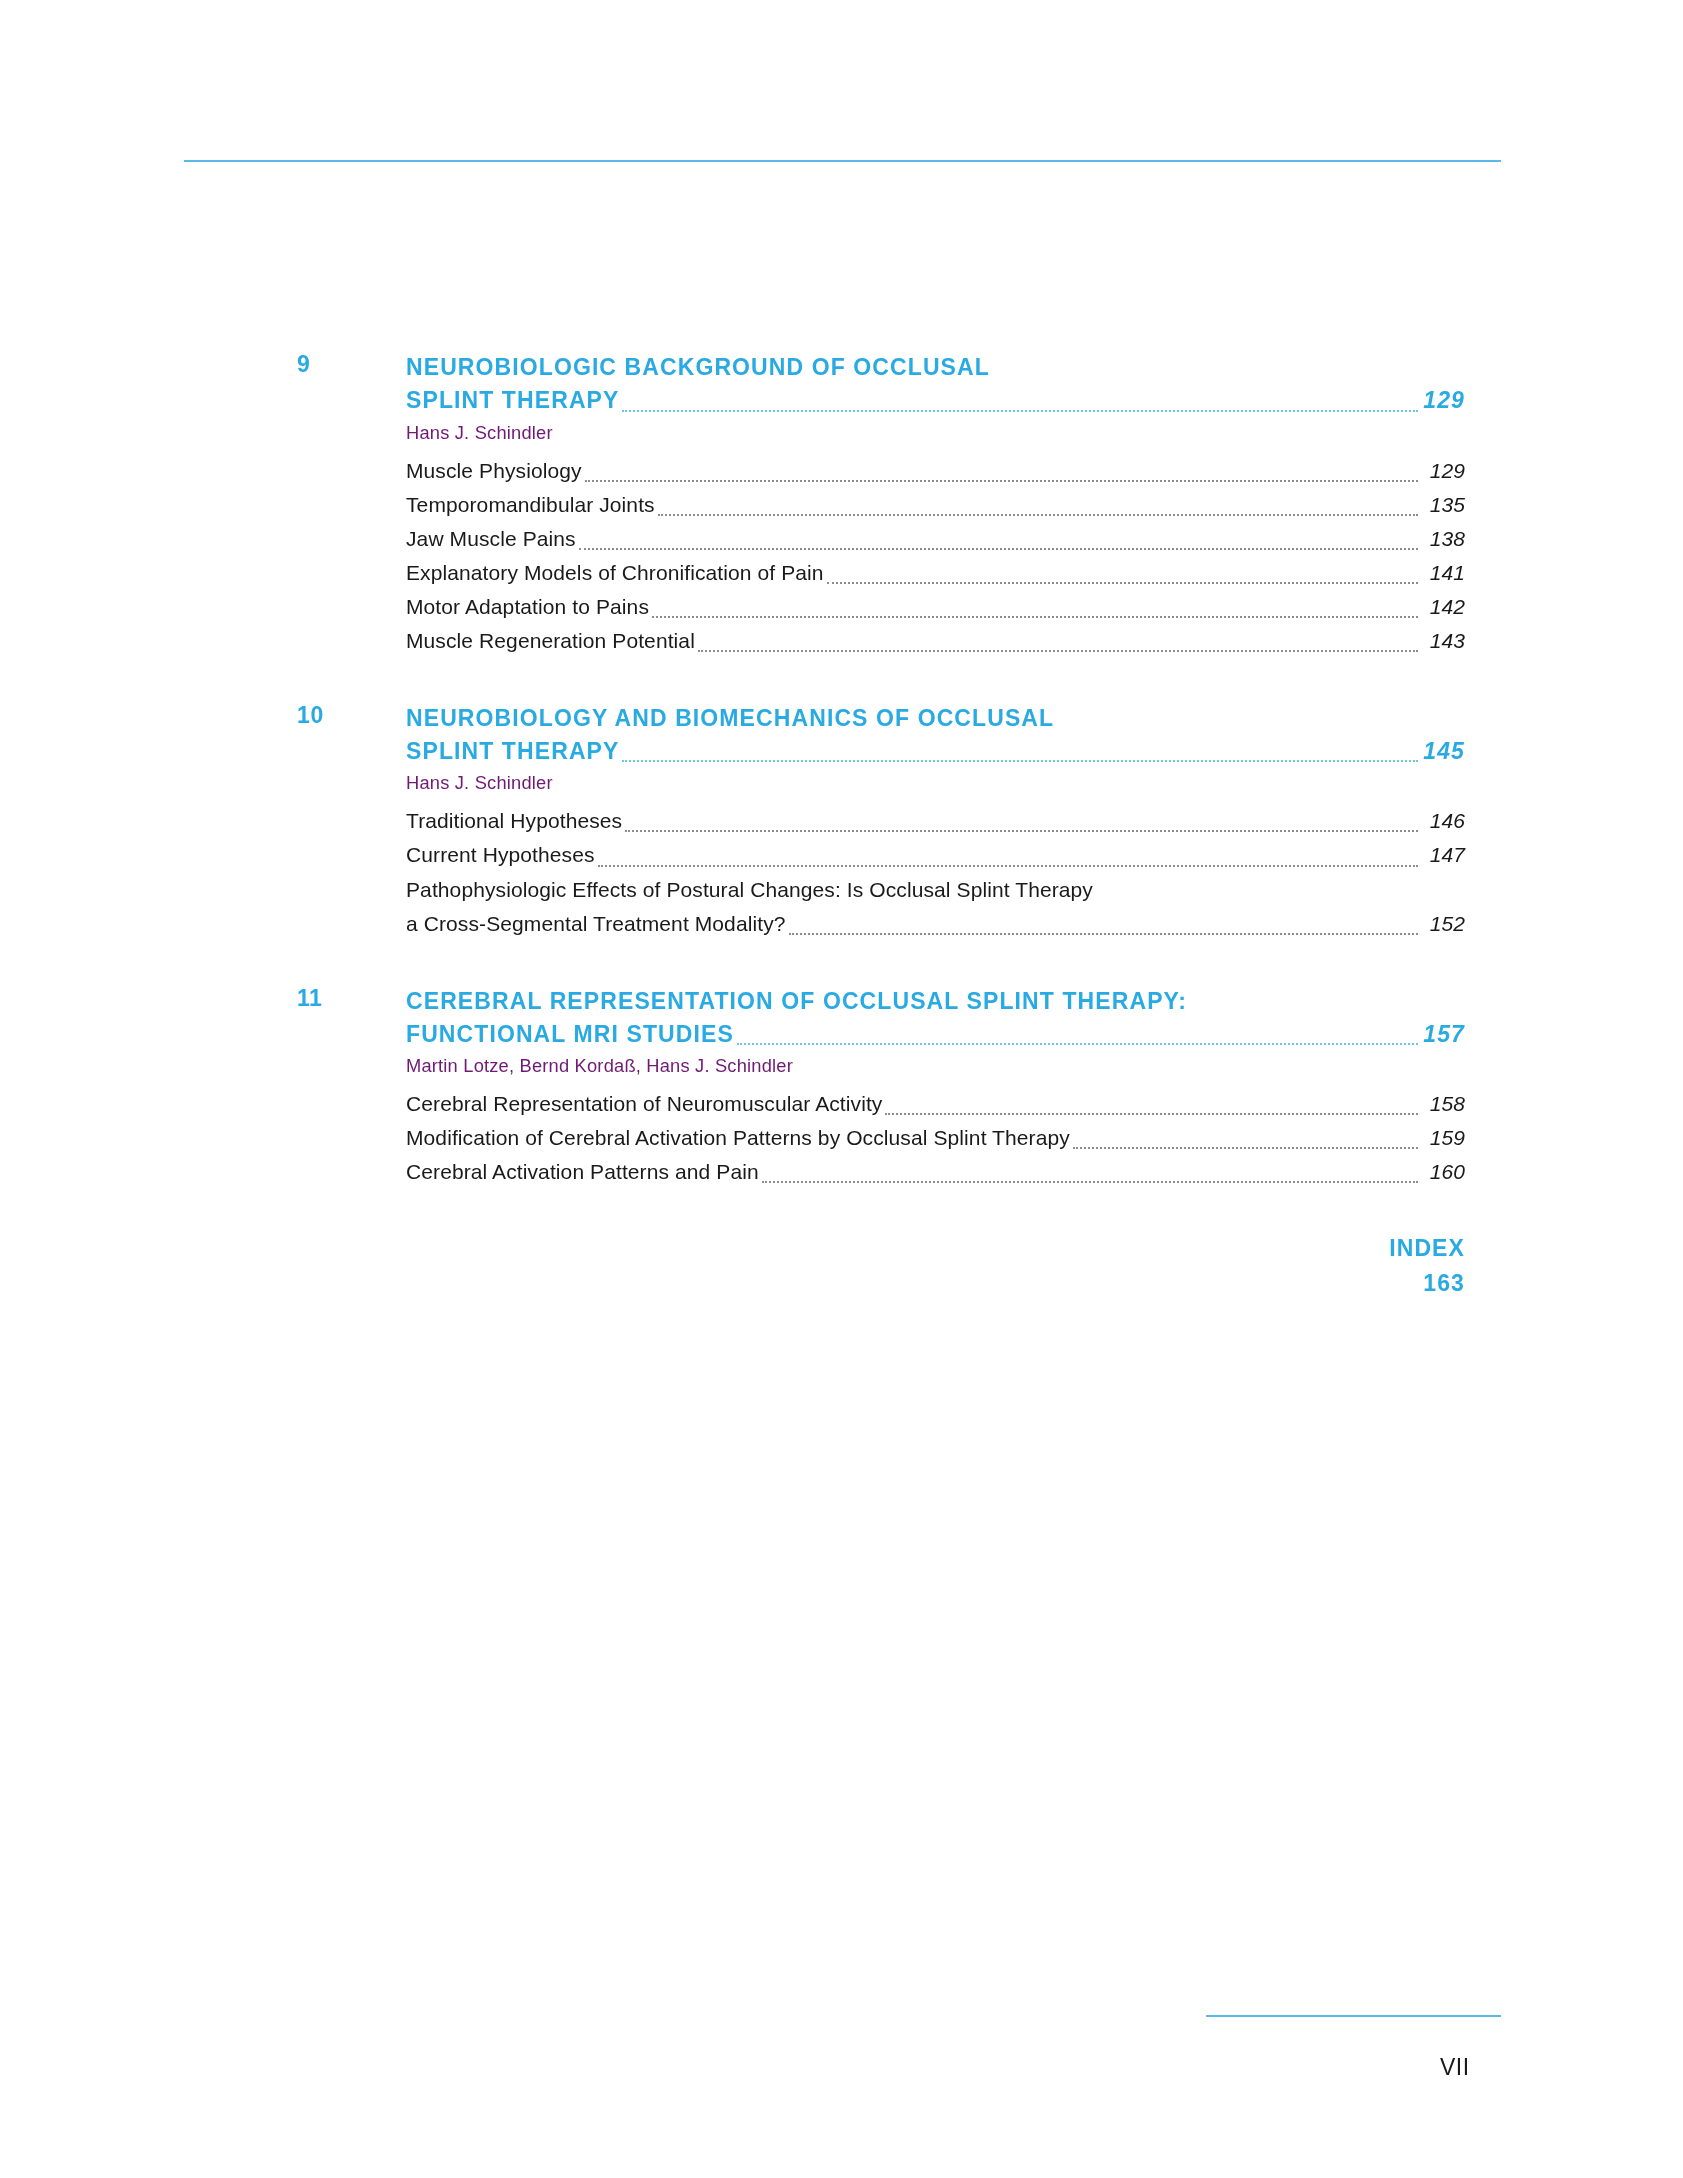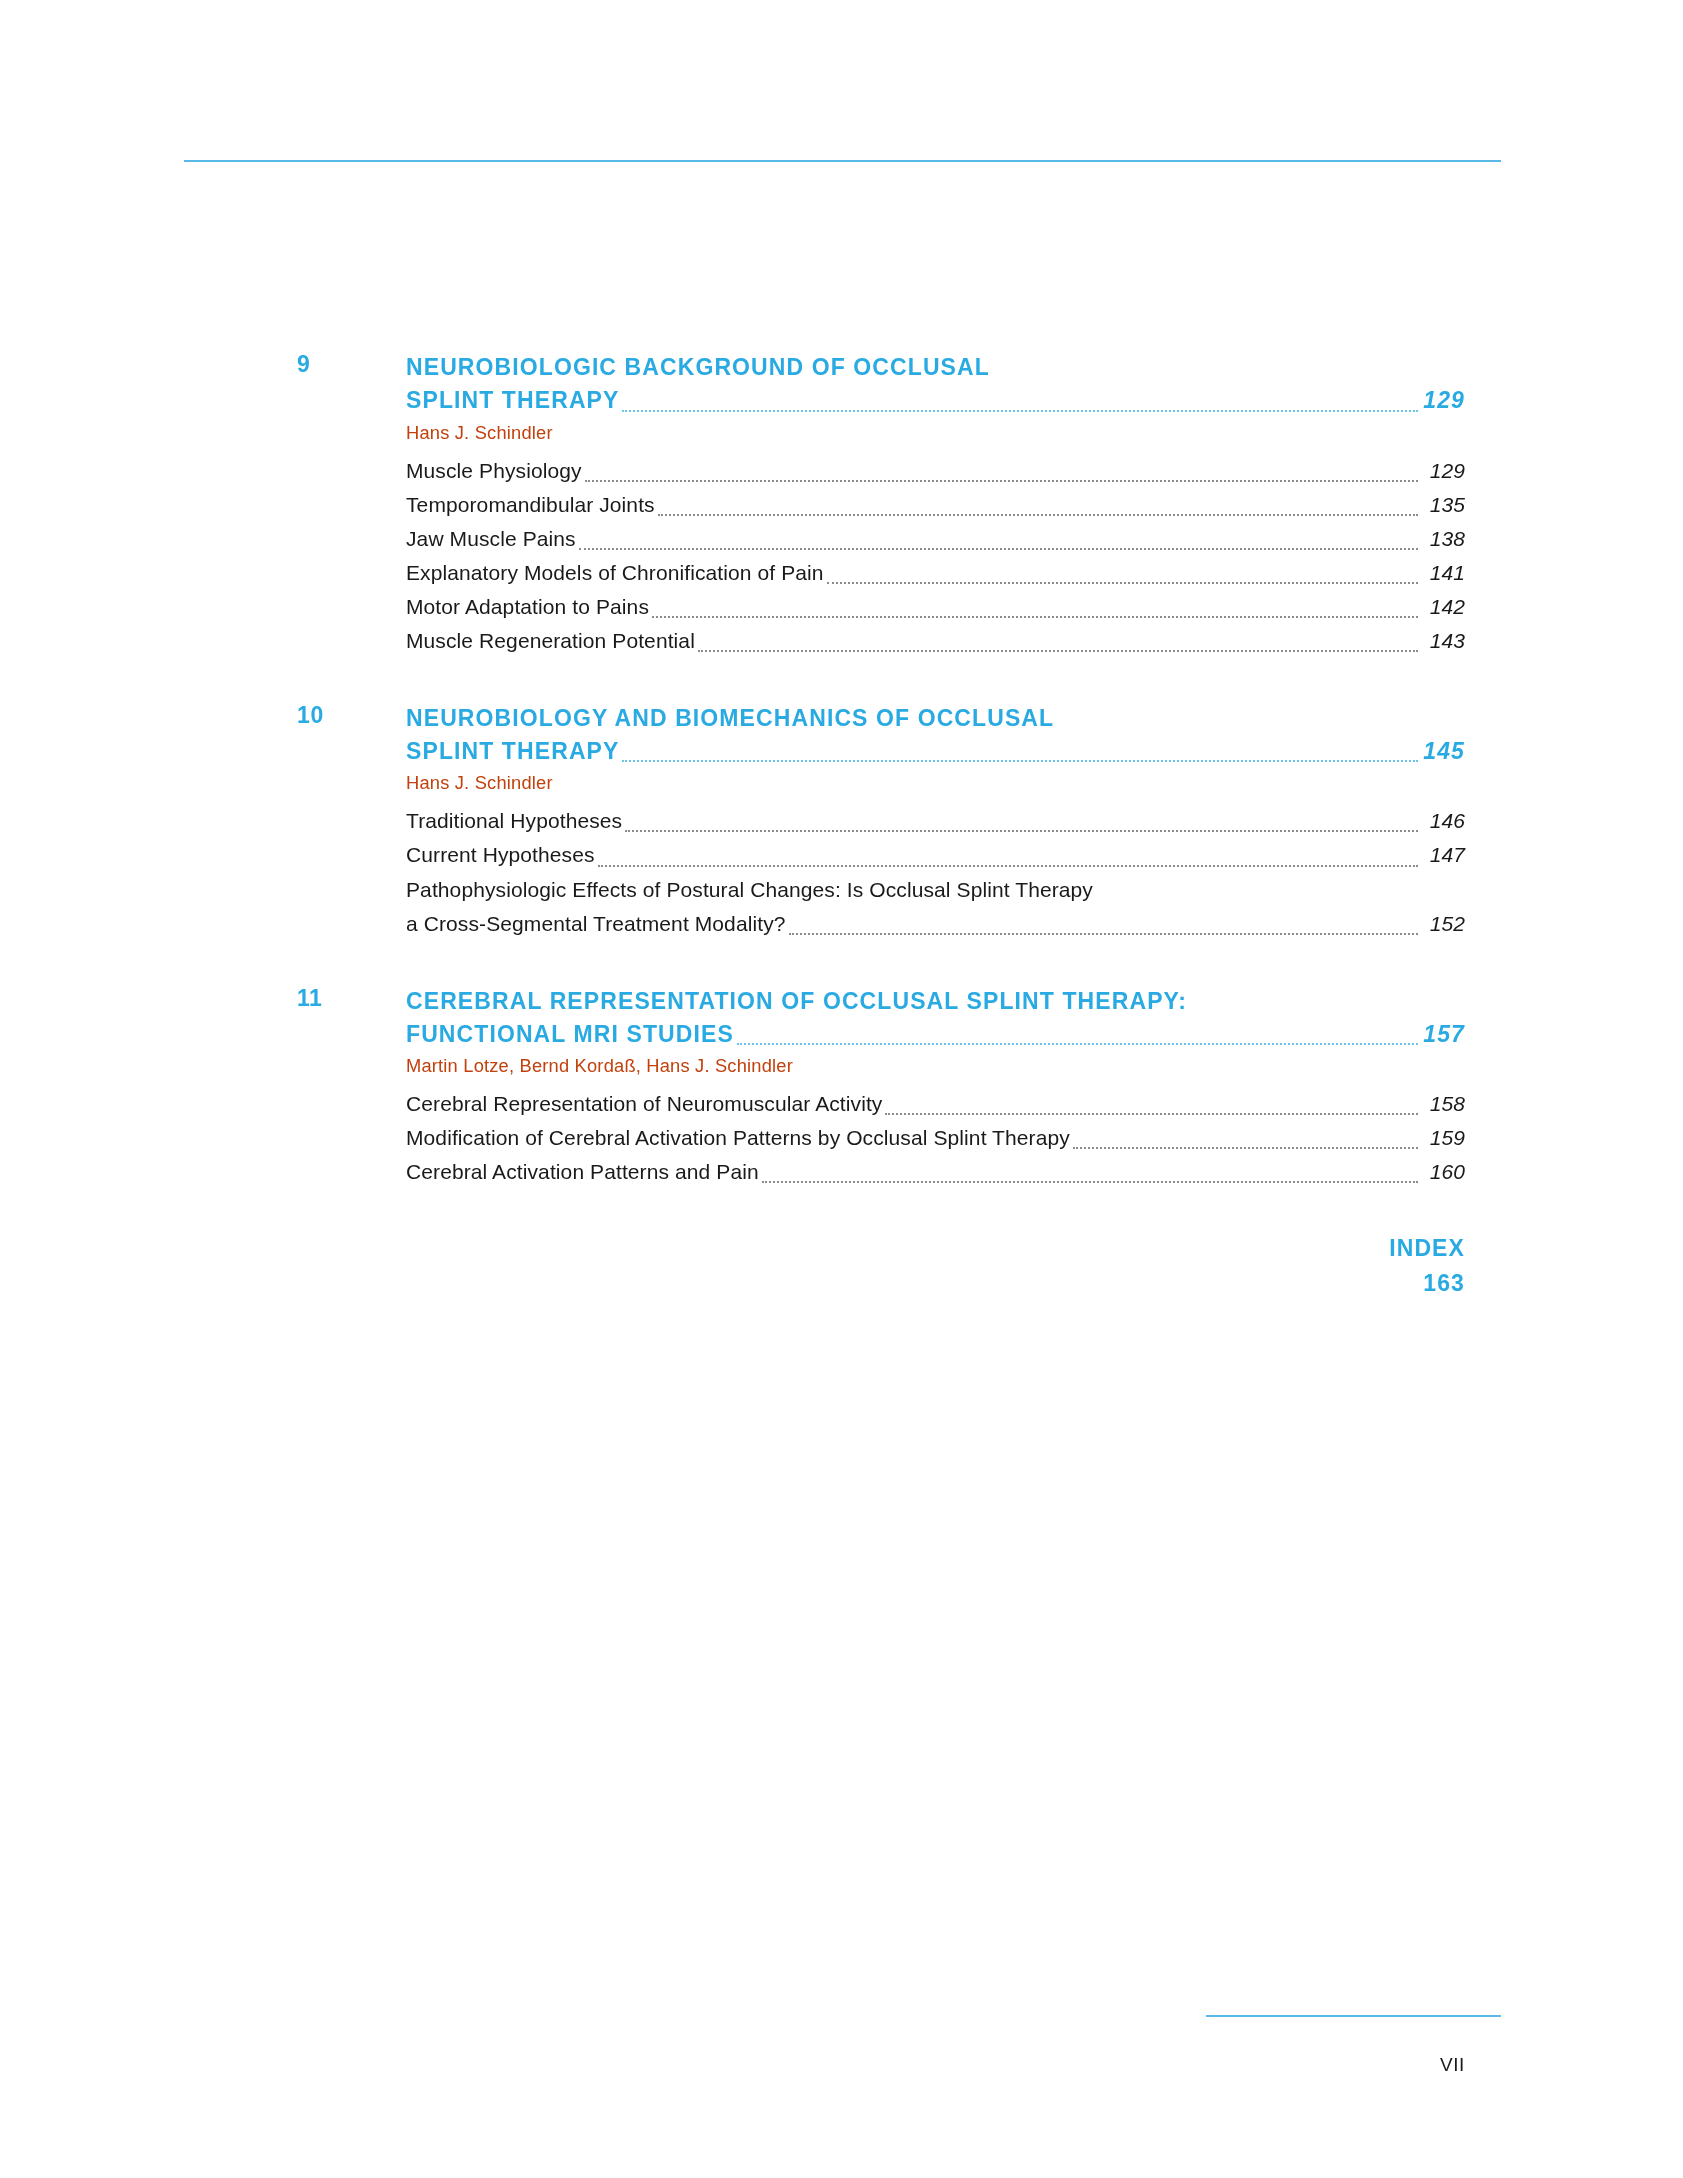"Hans J. Schindler" .authors { color: #c2410c -> #701a75 }
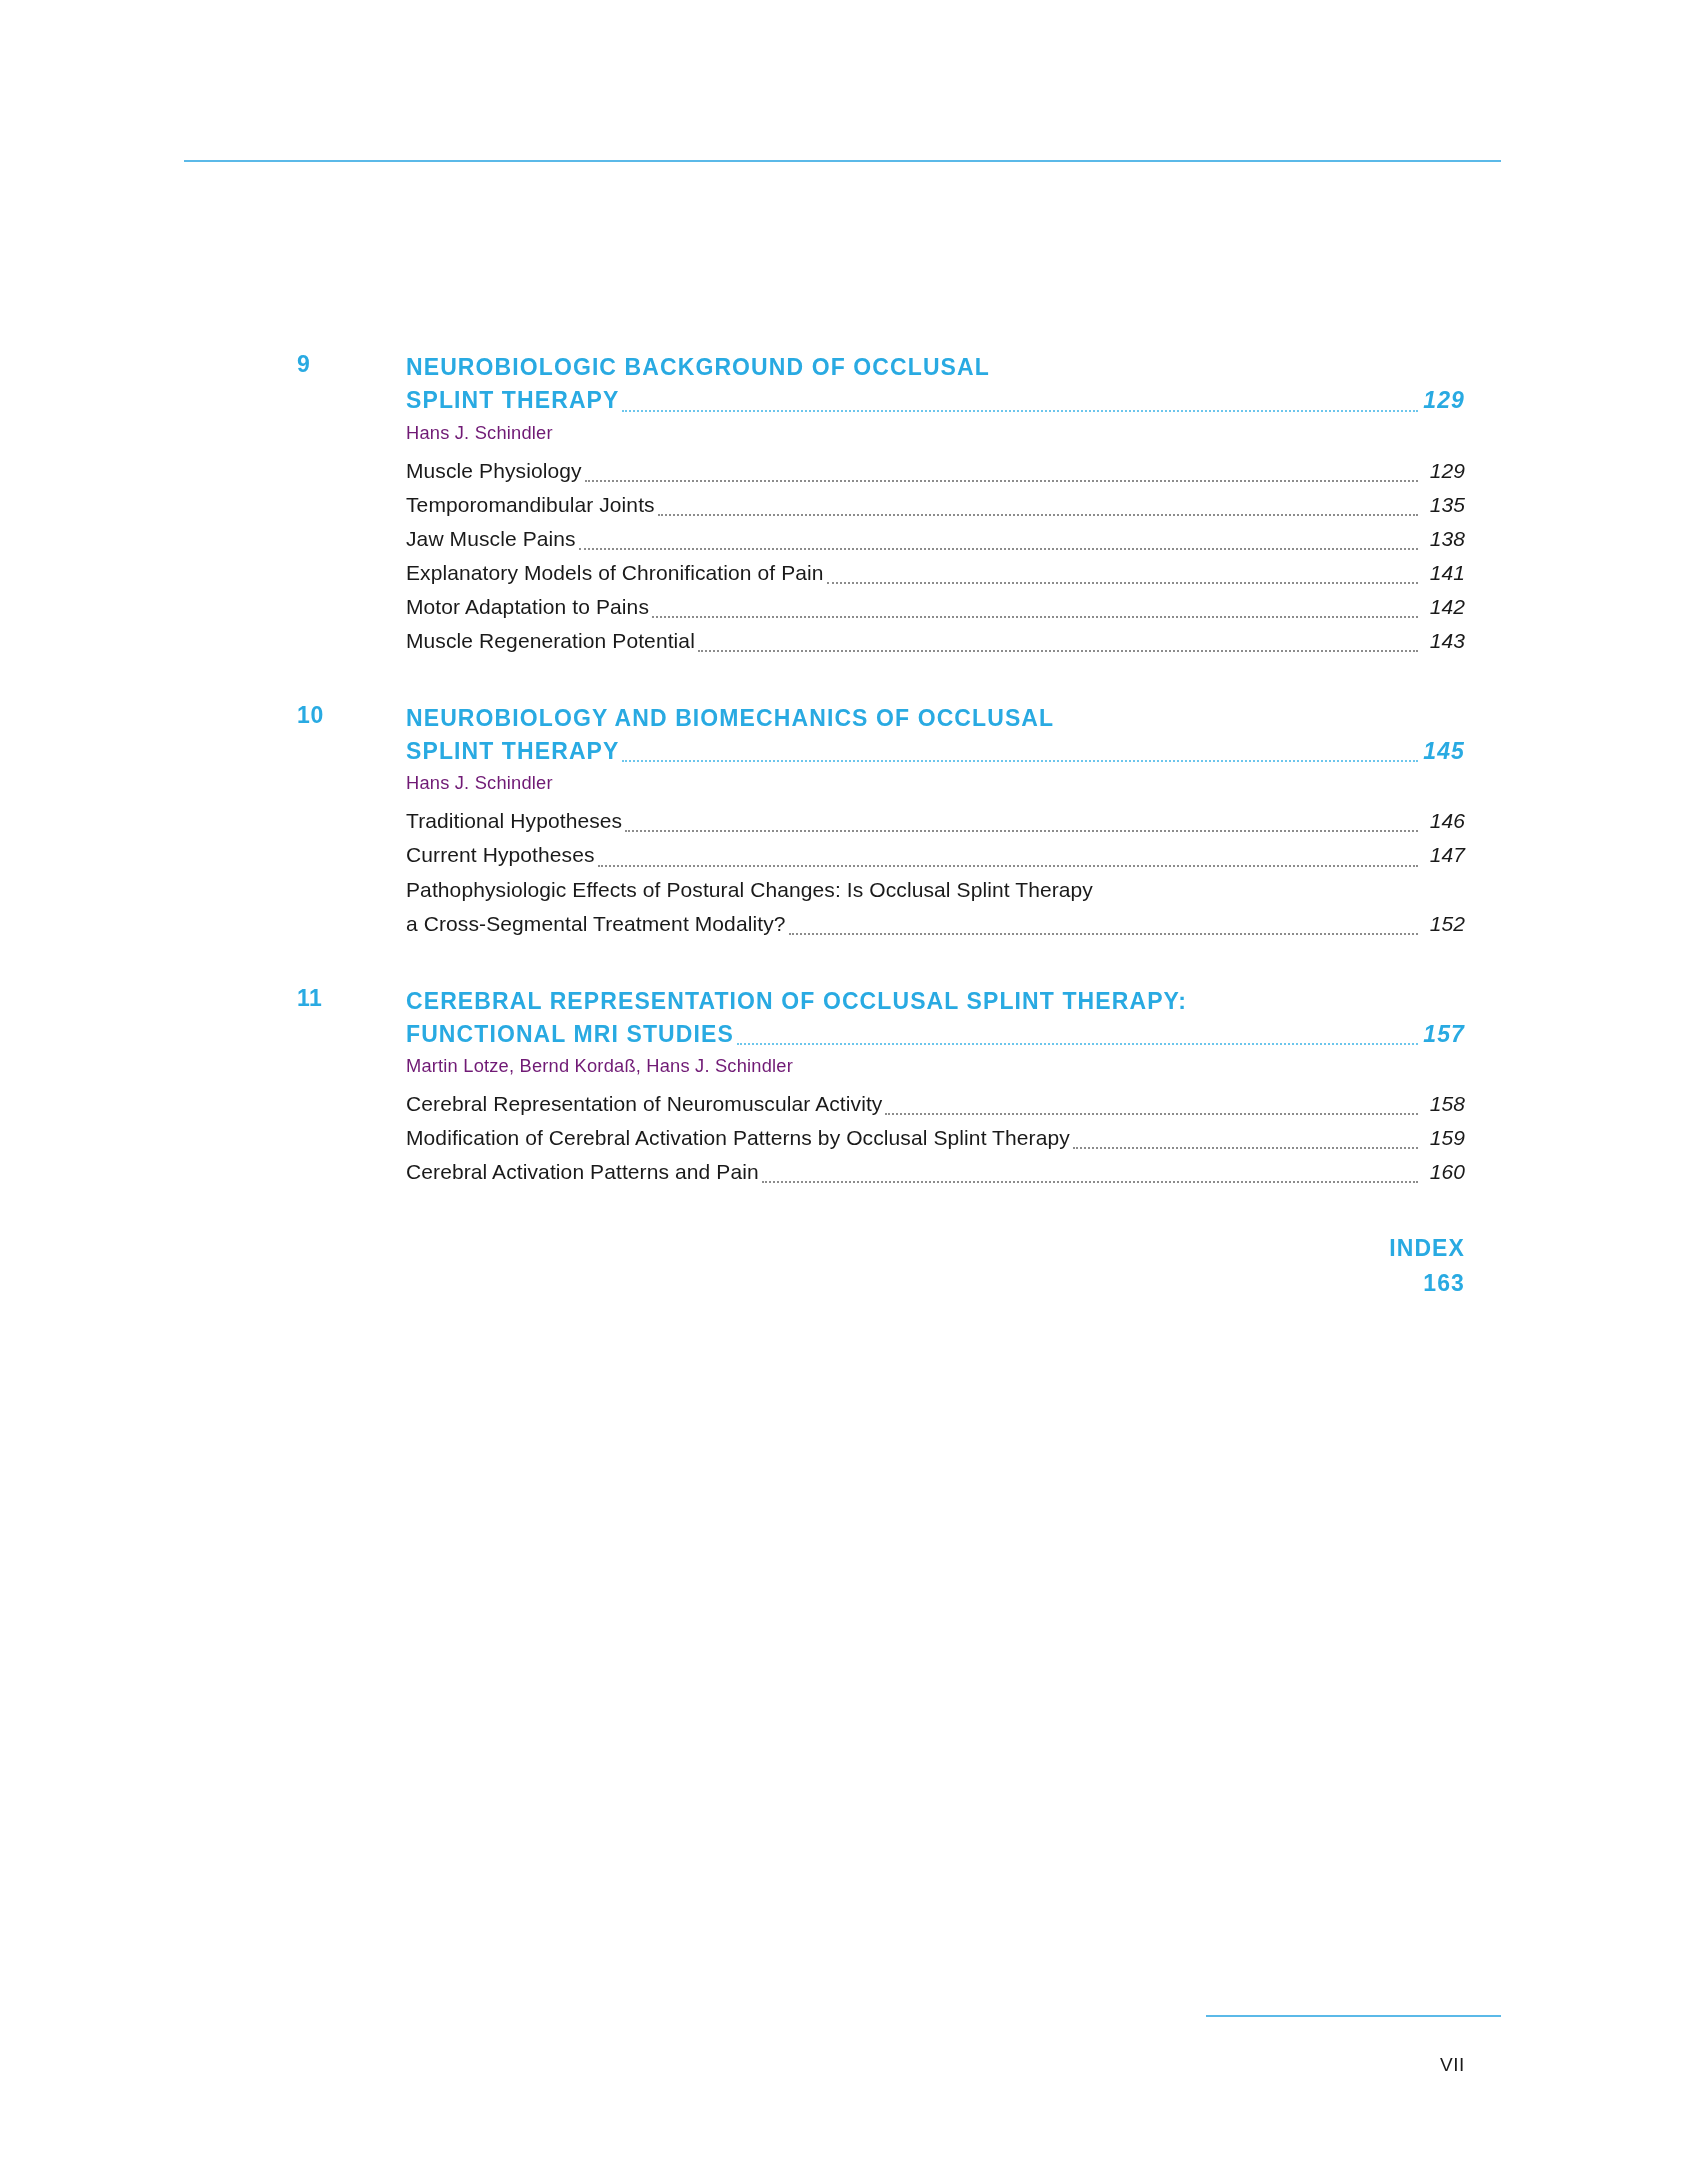"VII" .folio { font-size: 19px -> 23px }
